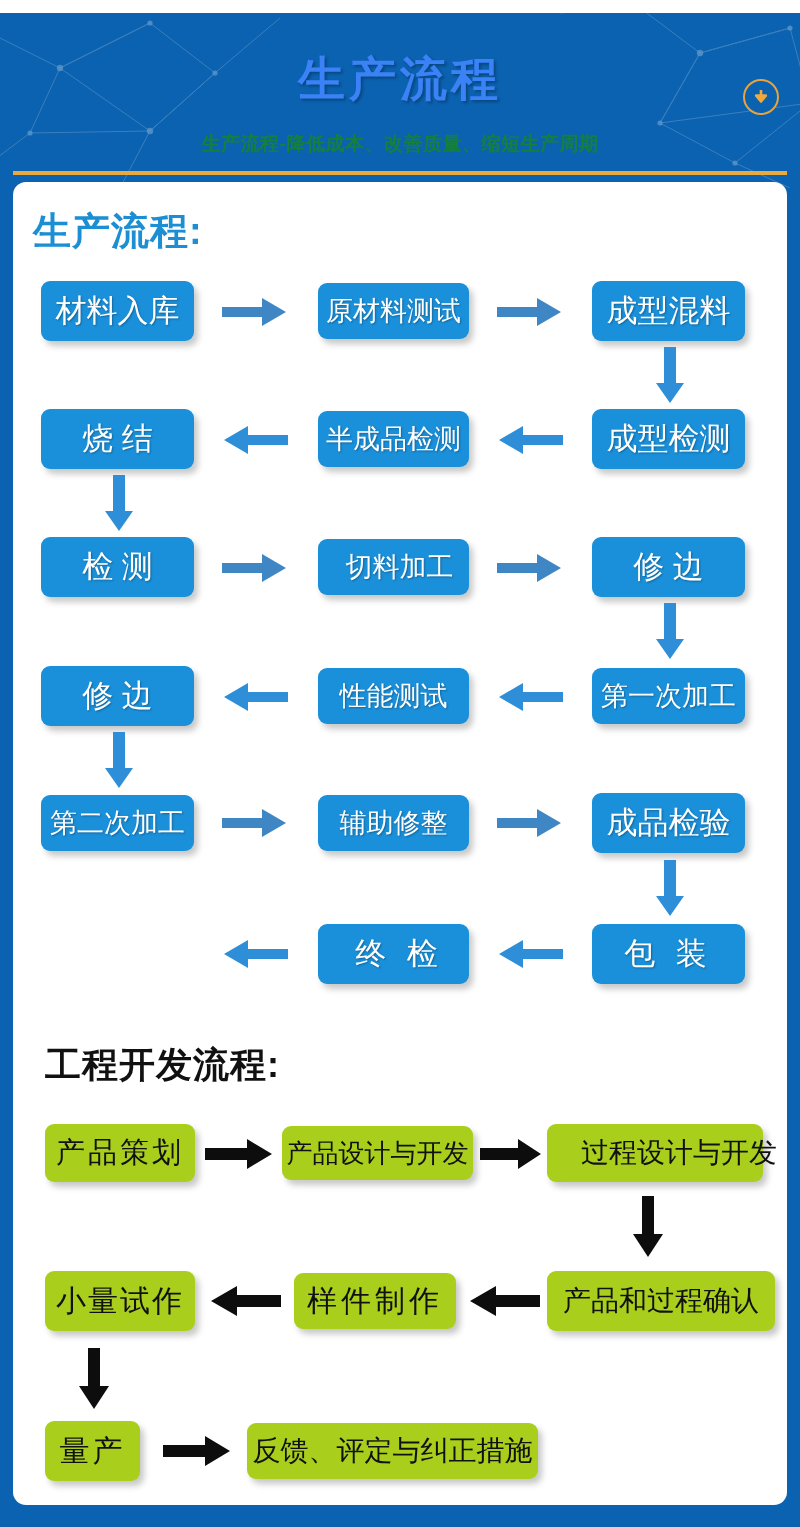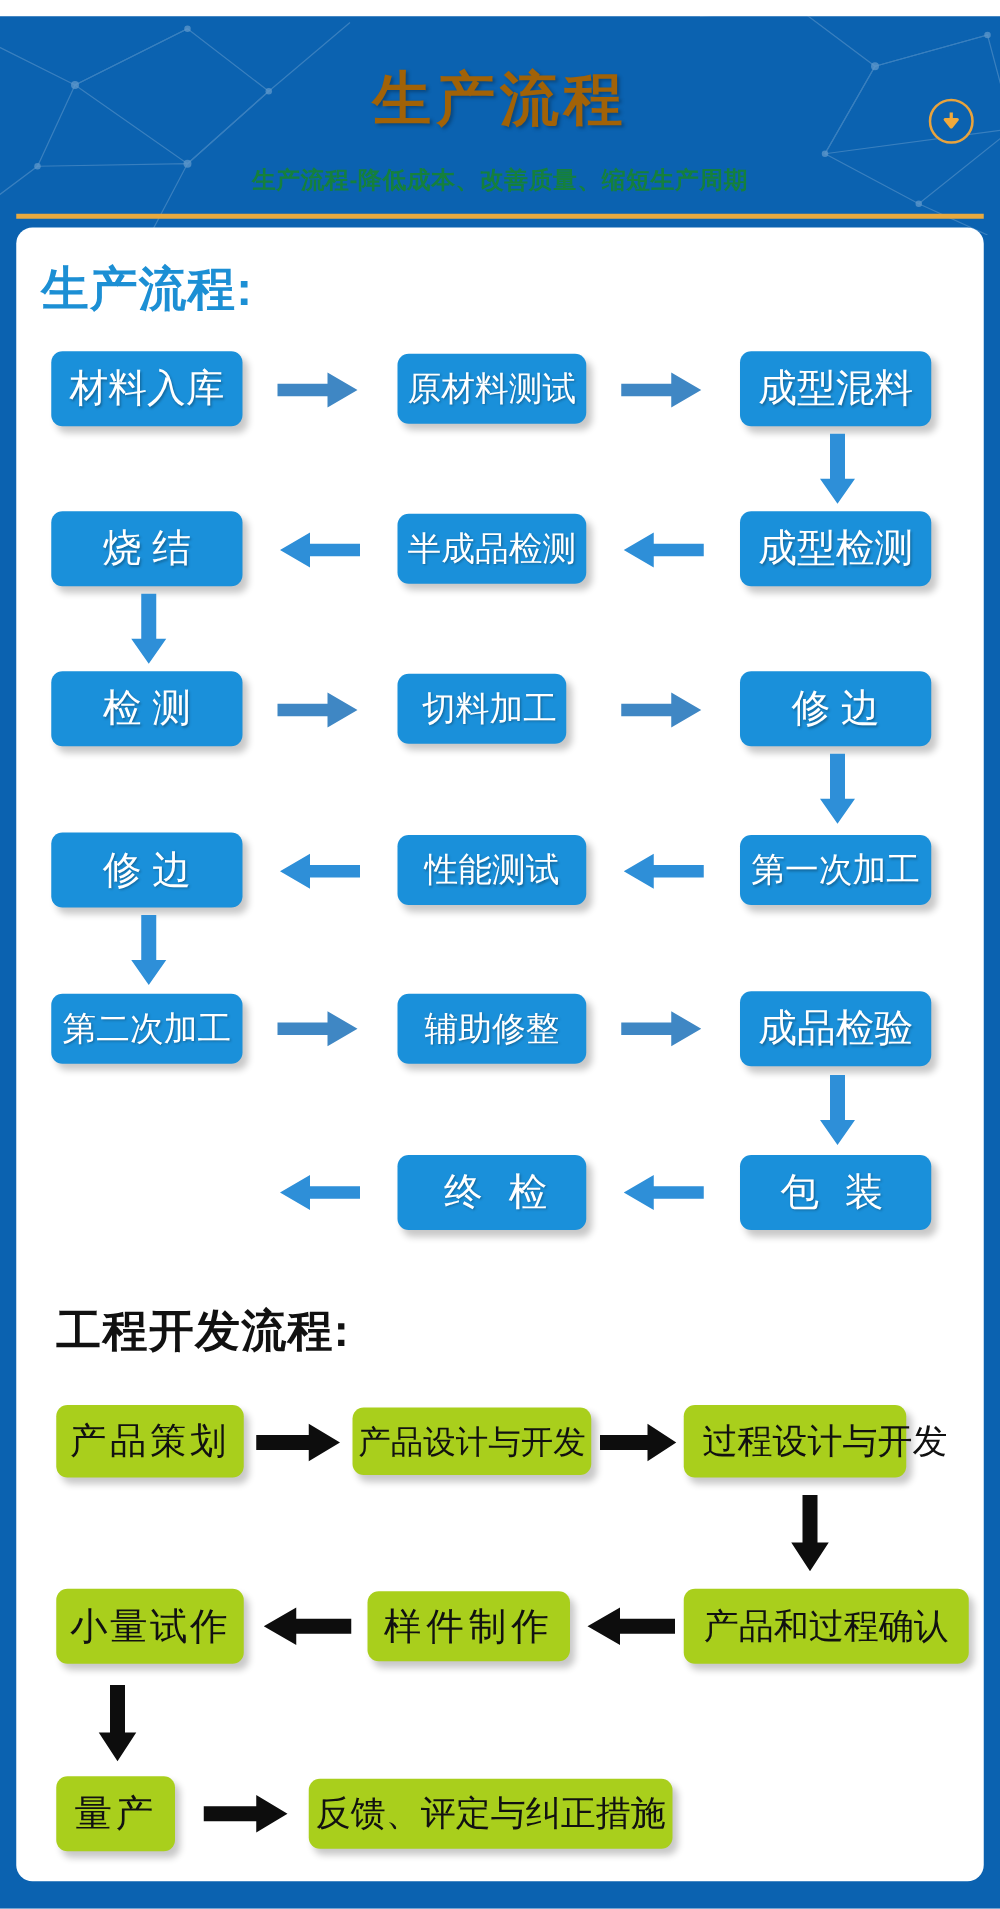"生产流程" .hdr-title { color: #a16207 -> #3b82f6 }
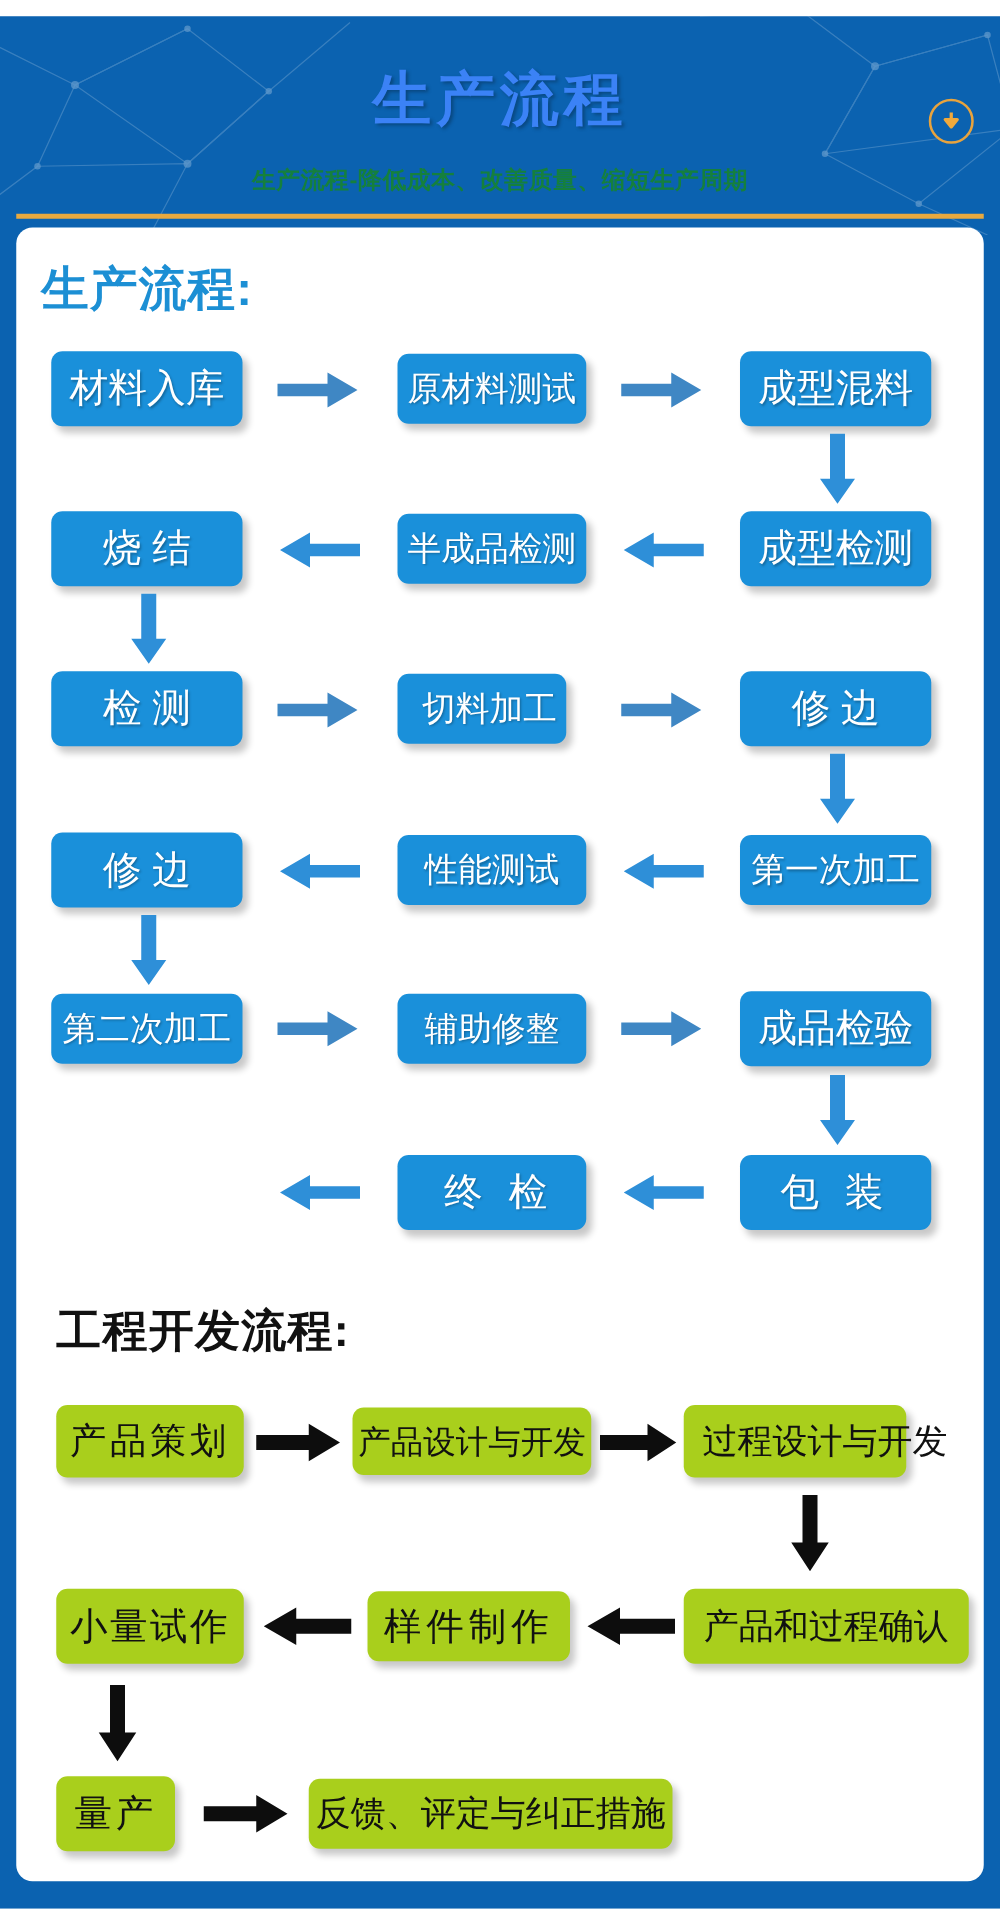"切料加工" div.fbox { width: 135px -> 151px }
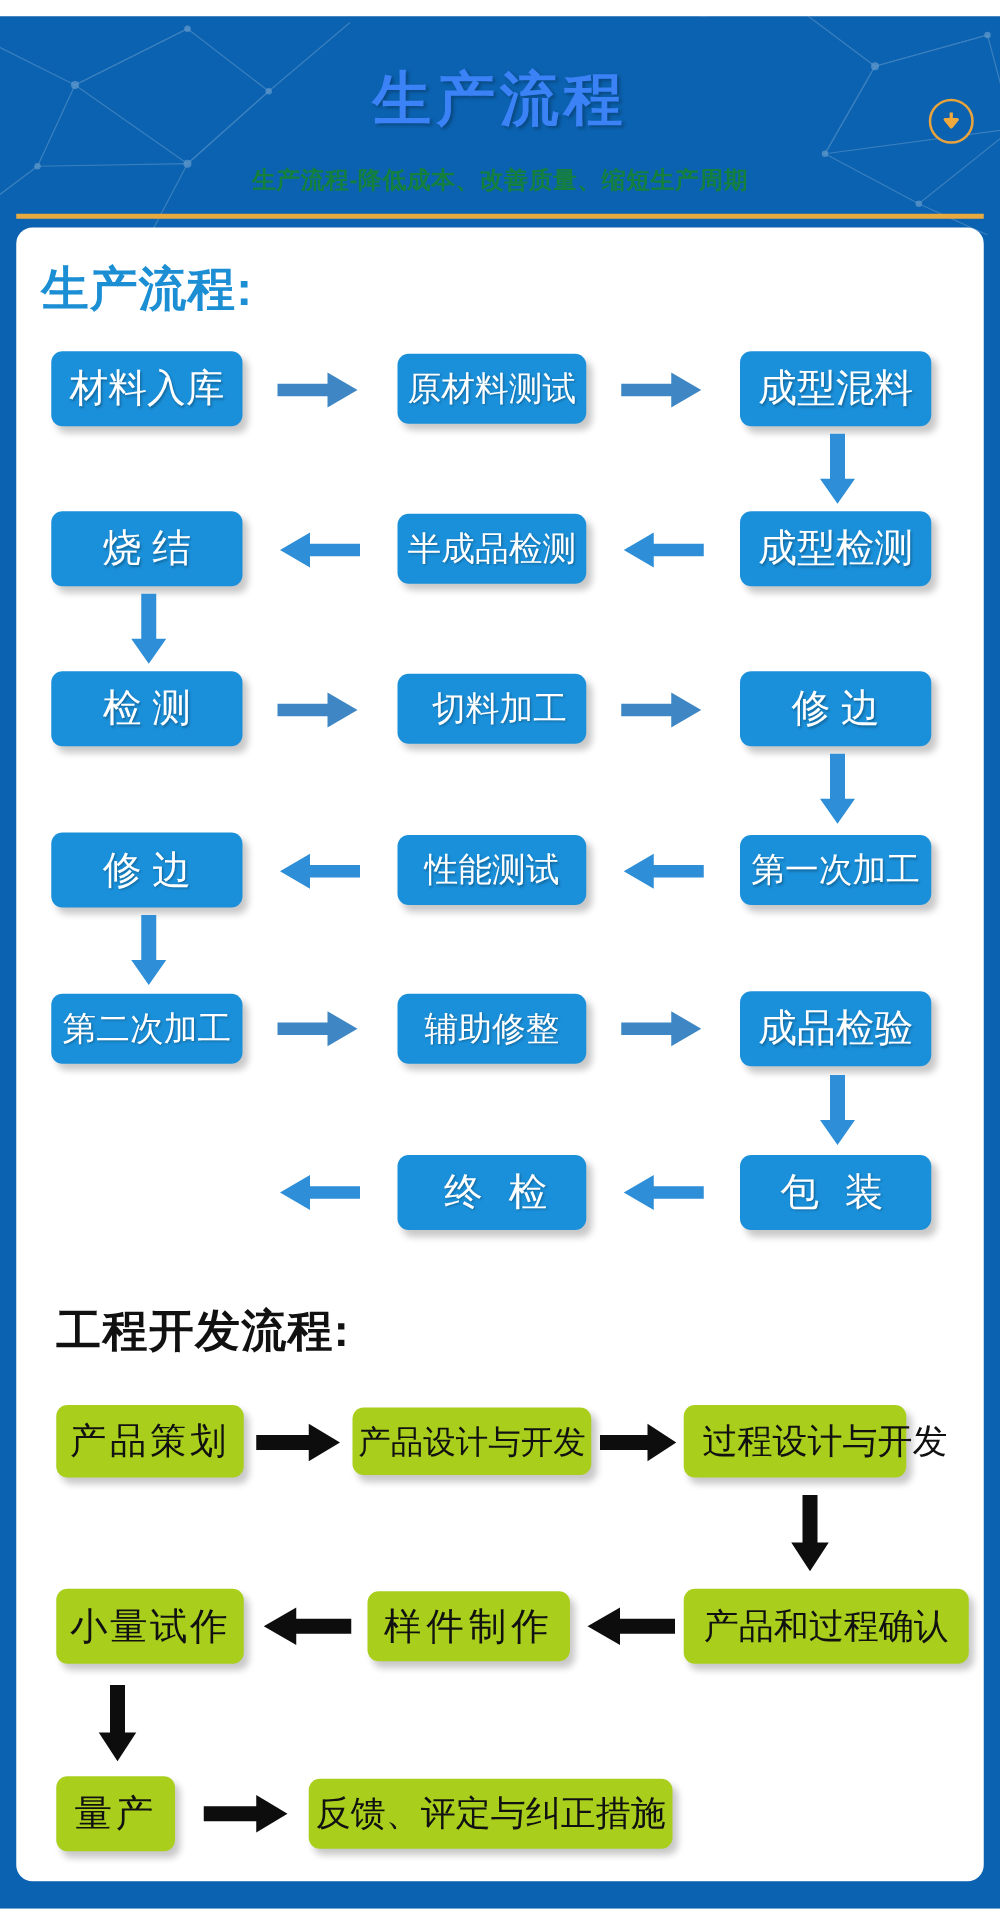"过程设计与开发" div.fbox { width: 178px -> 216px }
